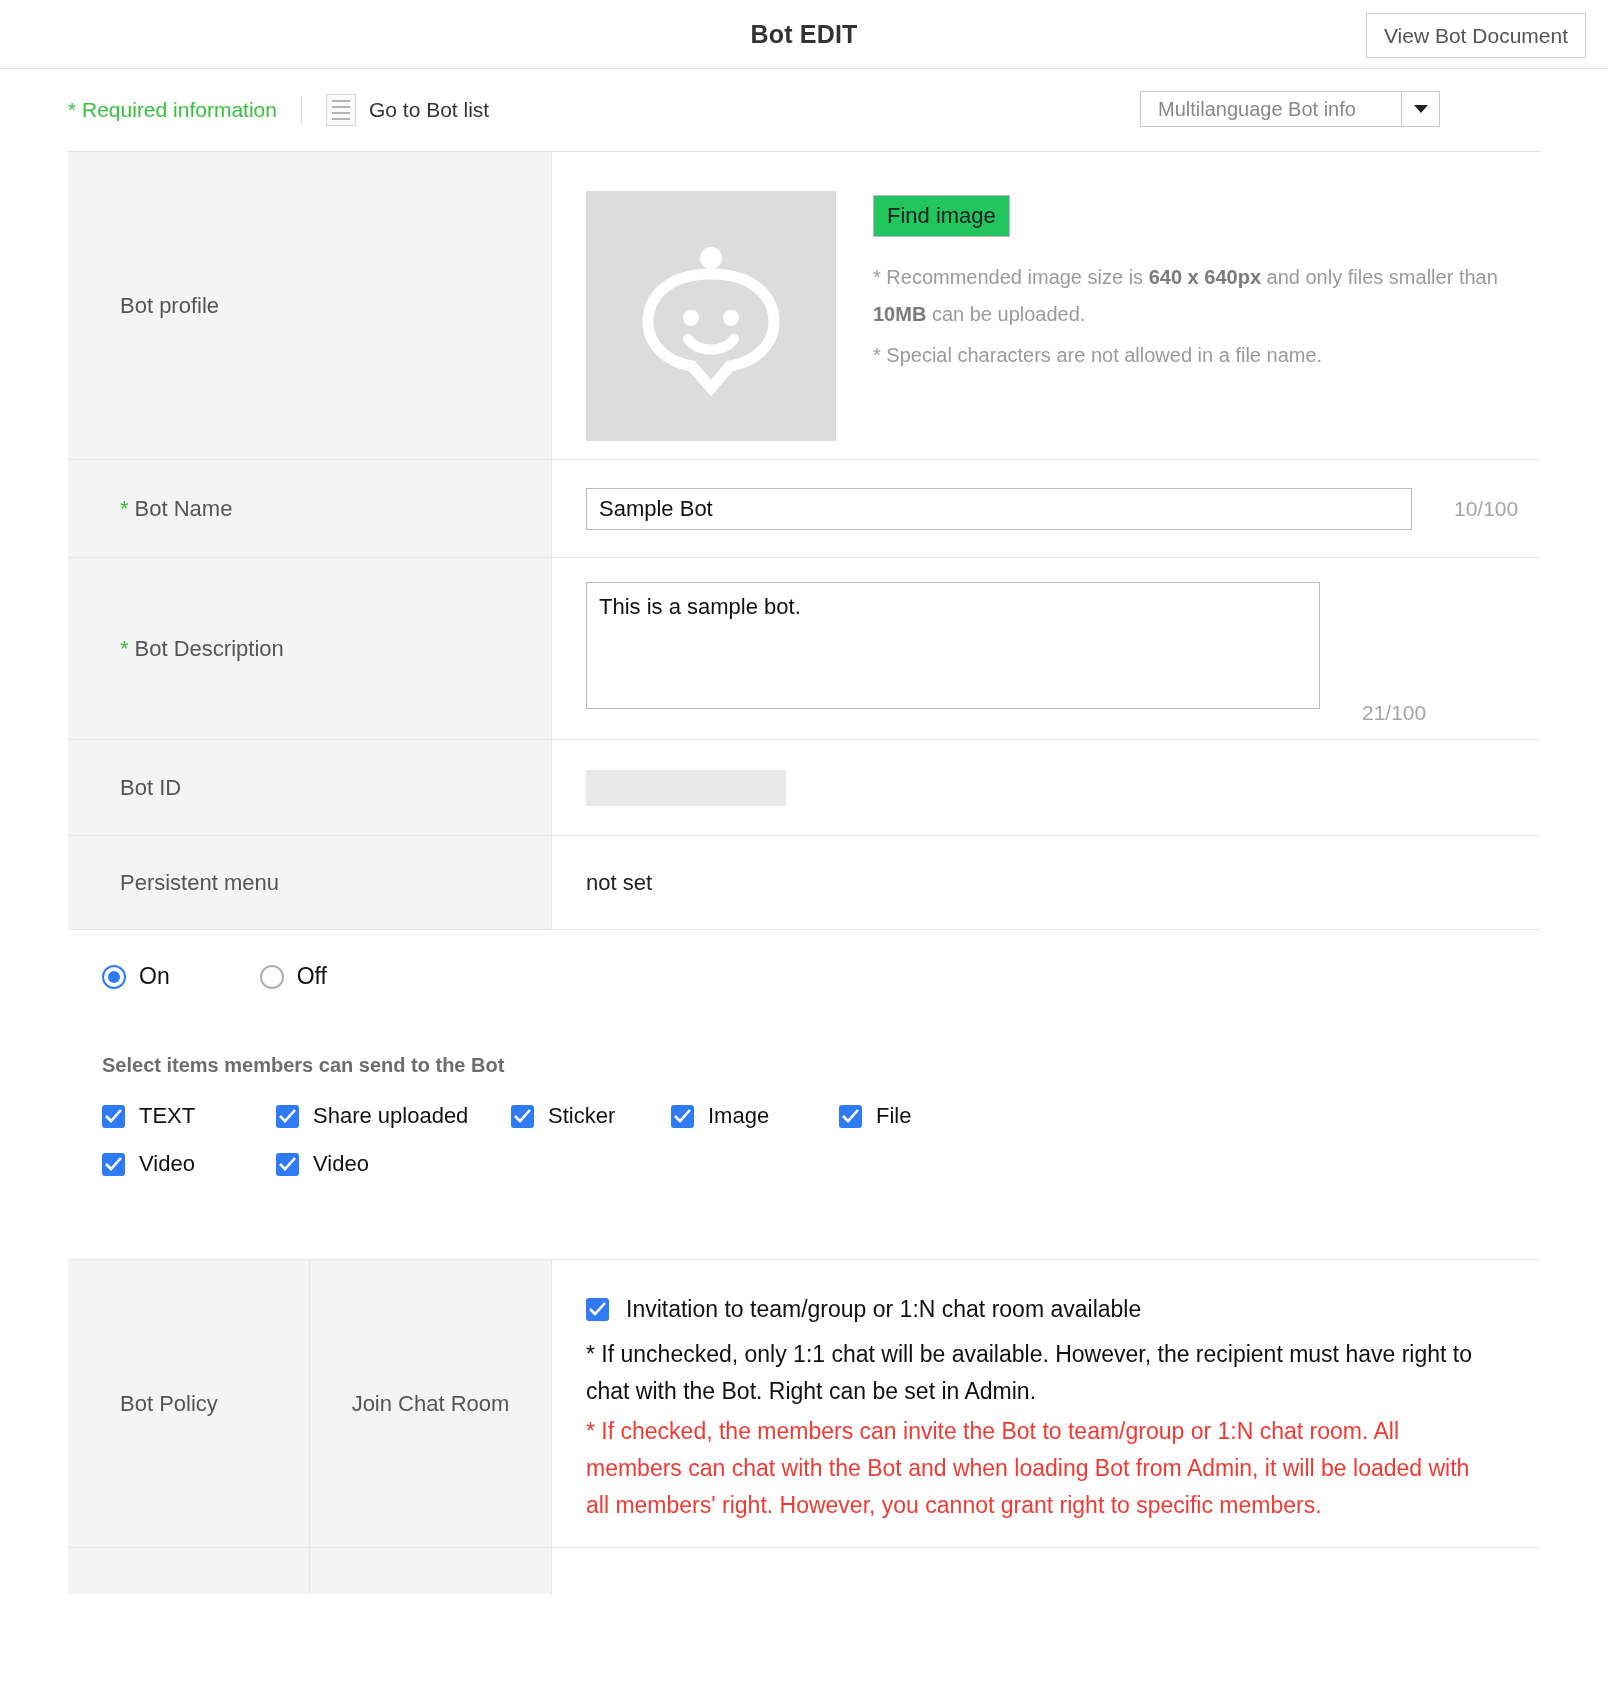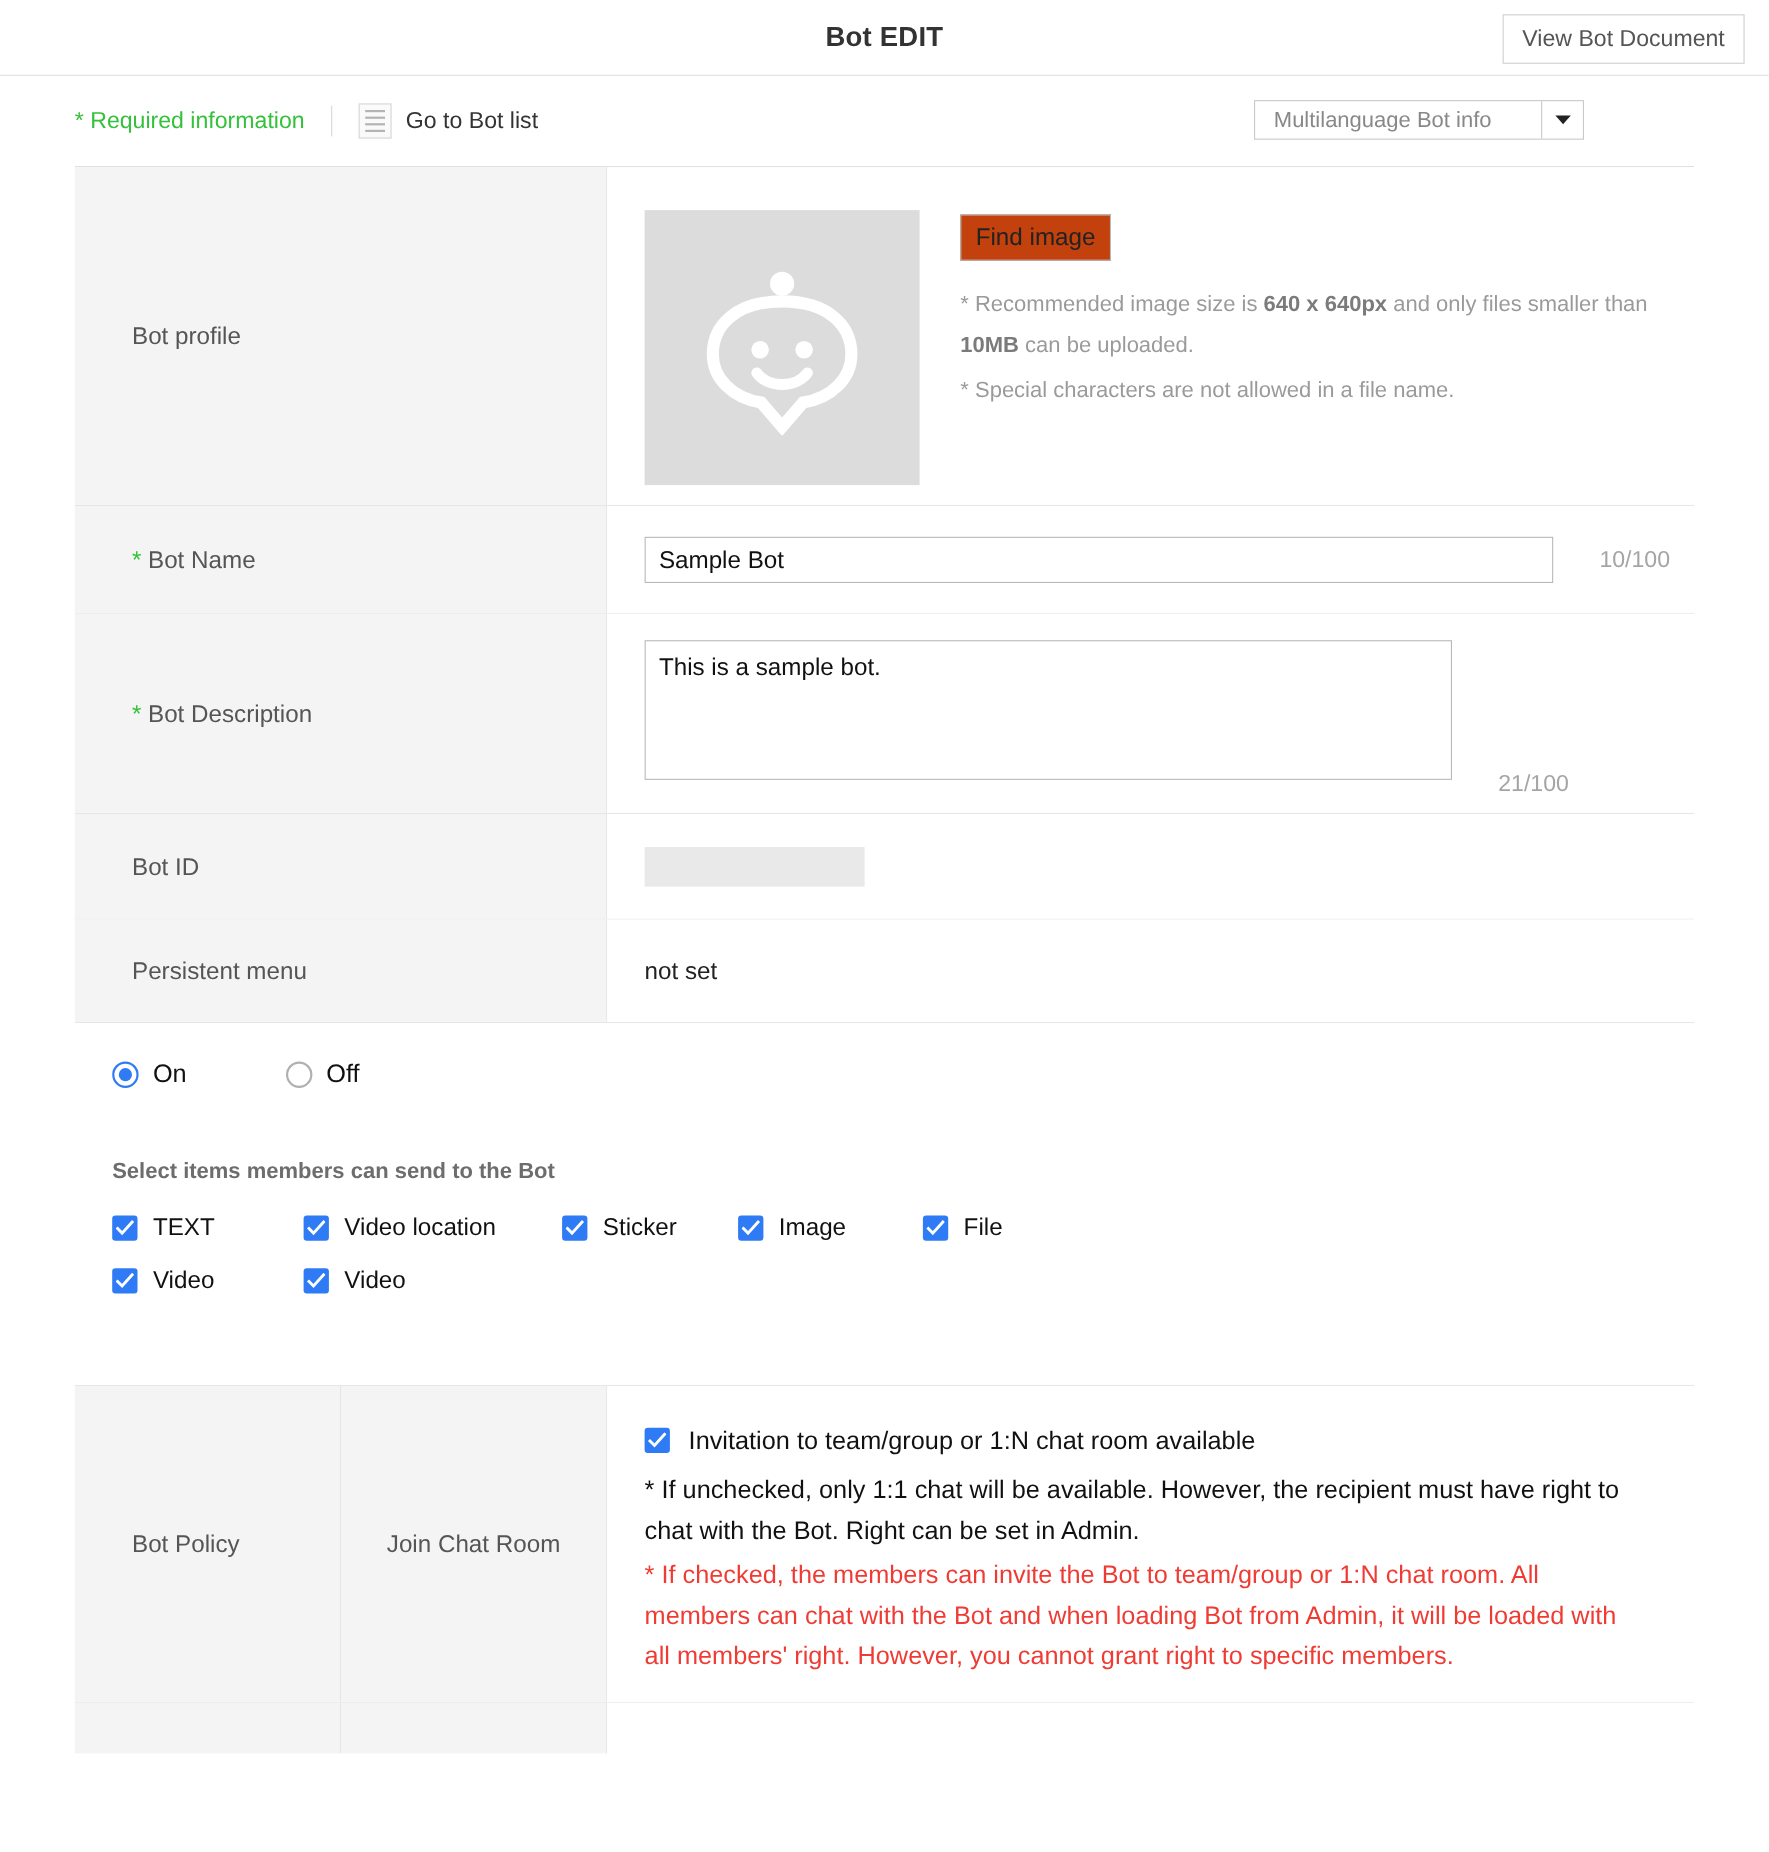"Find image" .find-image-btn { background: #c2410c -> #22c55e }
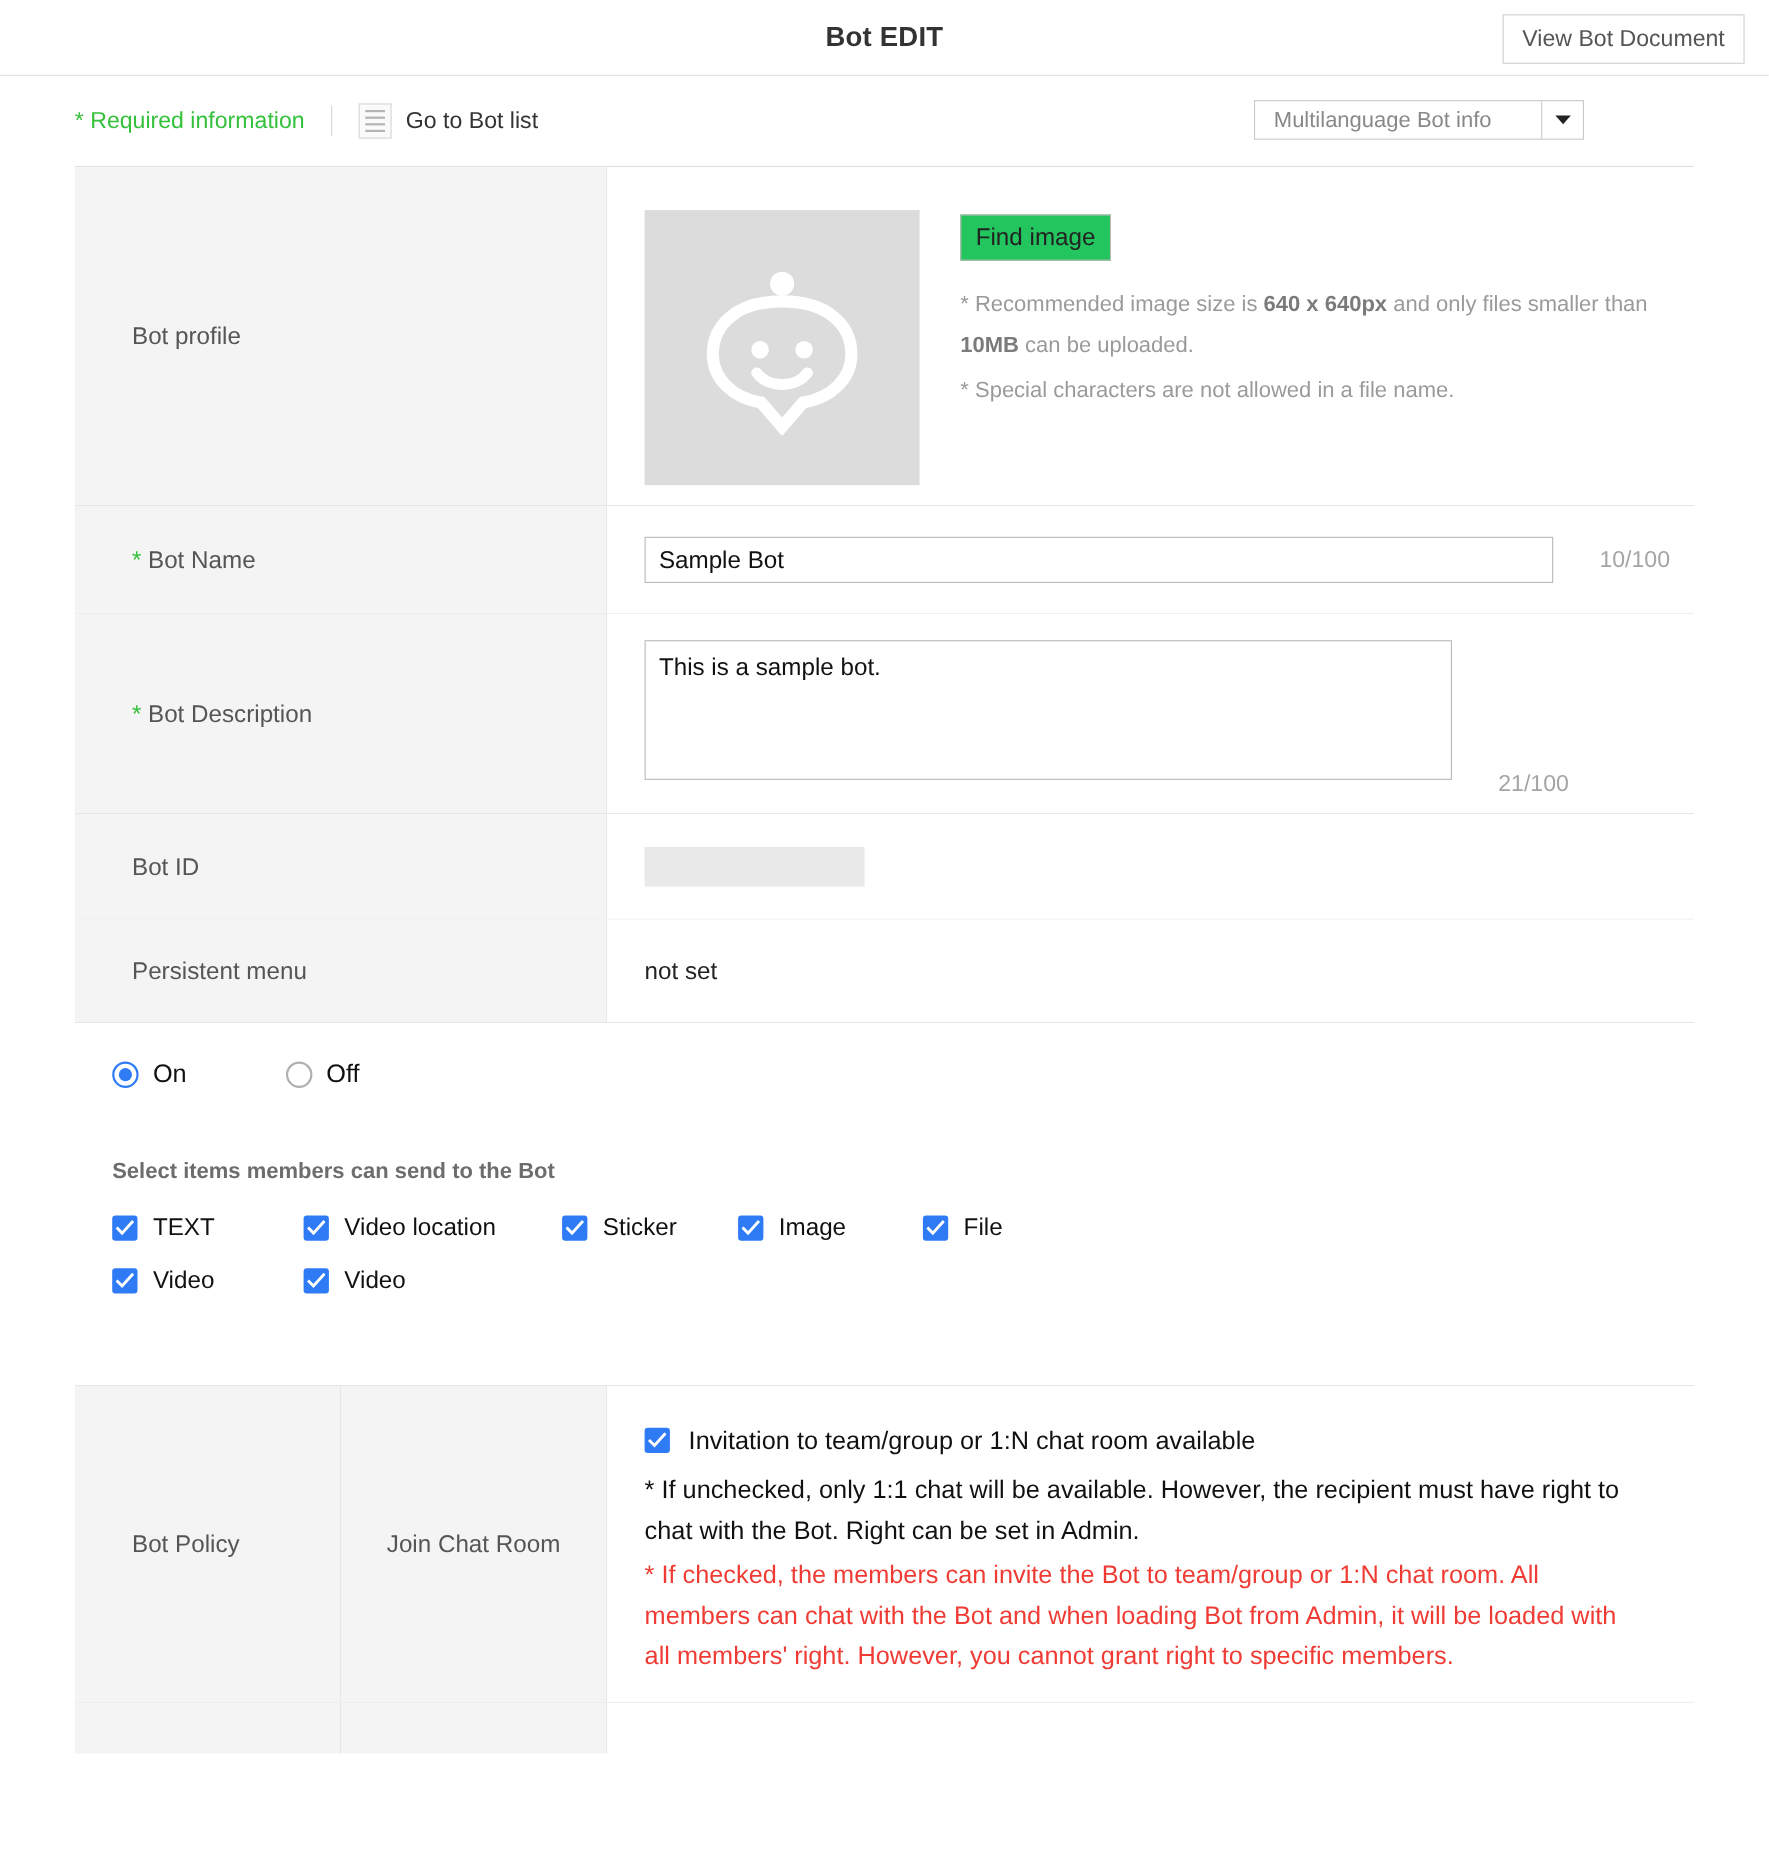"Video location" span.cb-label { text: Video location -> Share uploaded }
